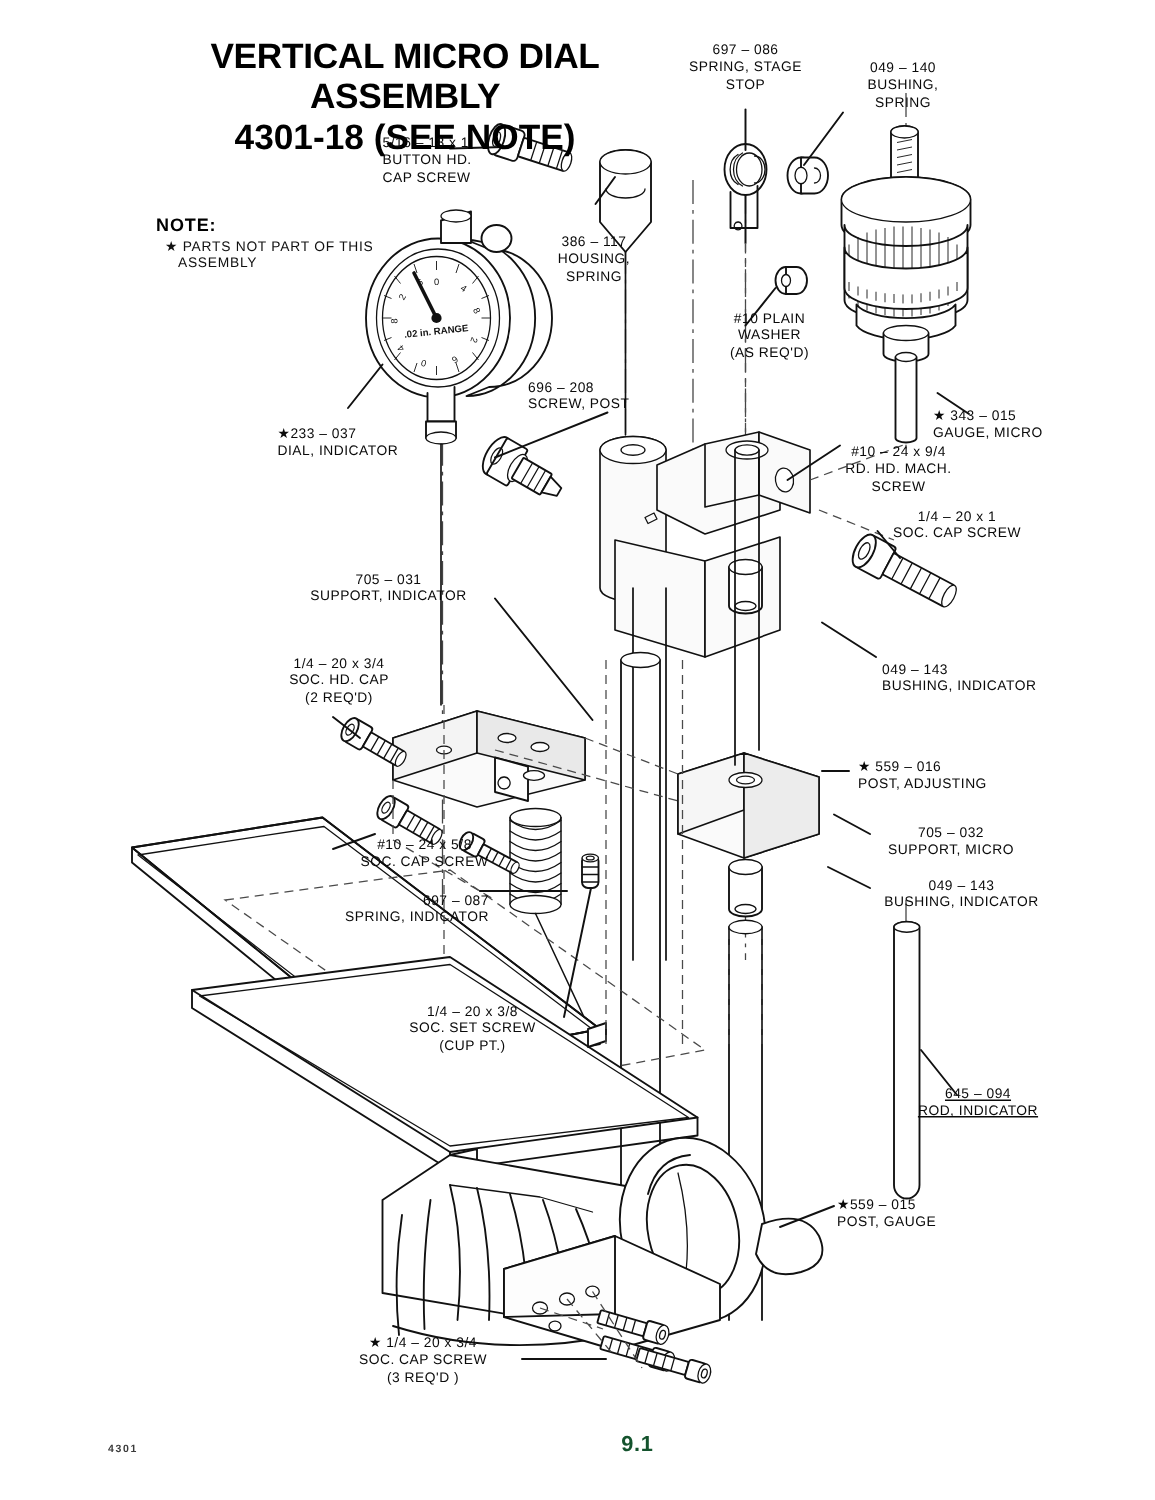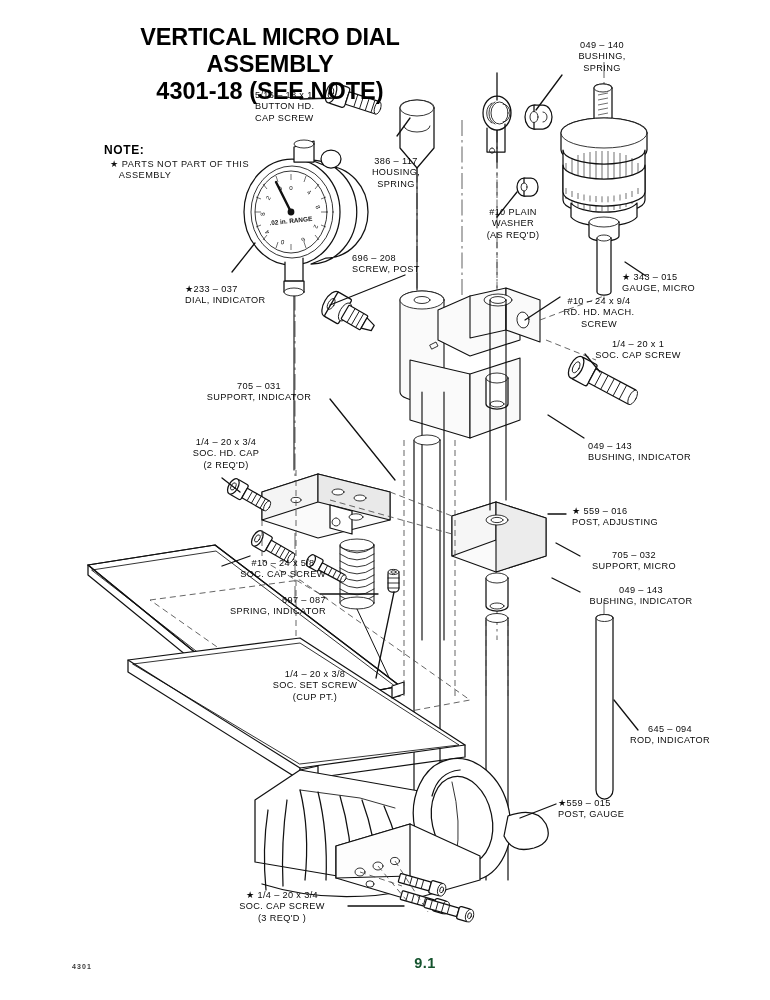"697 – 086" div.lbl { html: none -> <div>697 – 086 SPRING, STAGE STOP</div> }
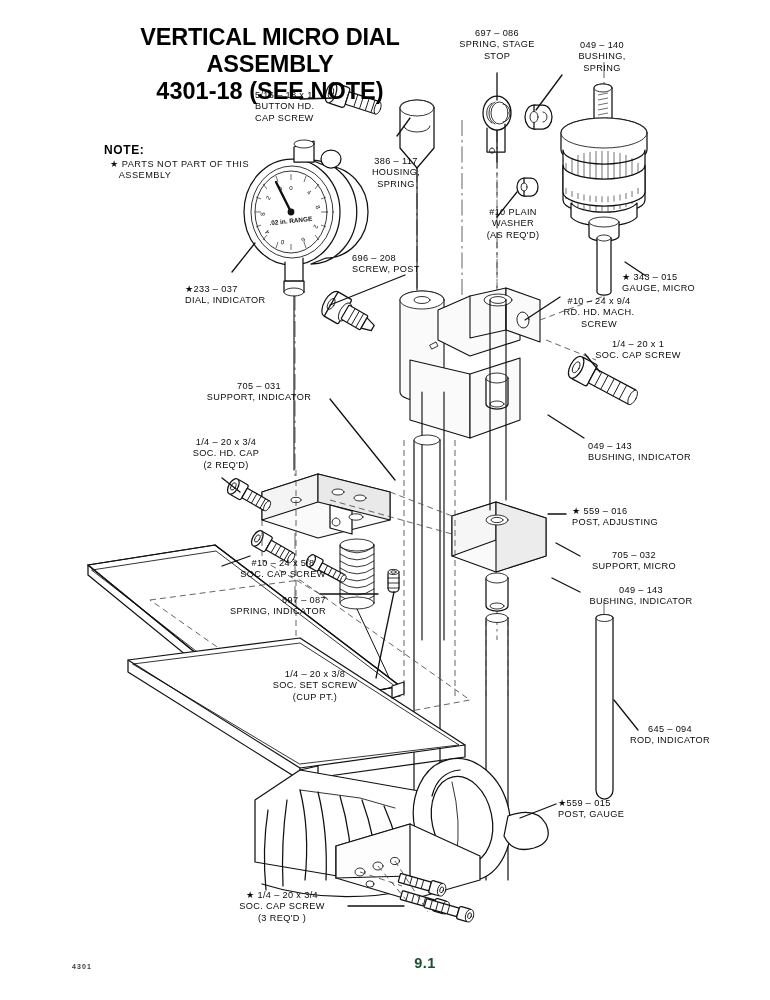"645 – 094" div.lbl { left: 620px -> 602px; text-decoration: none -> underline }
